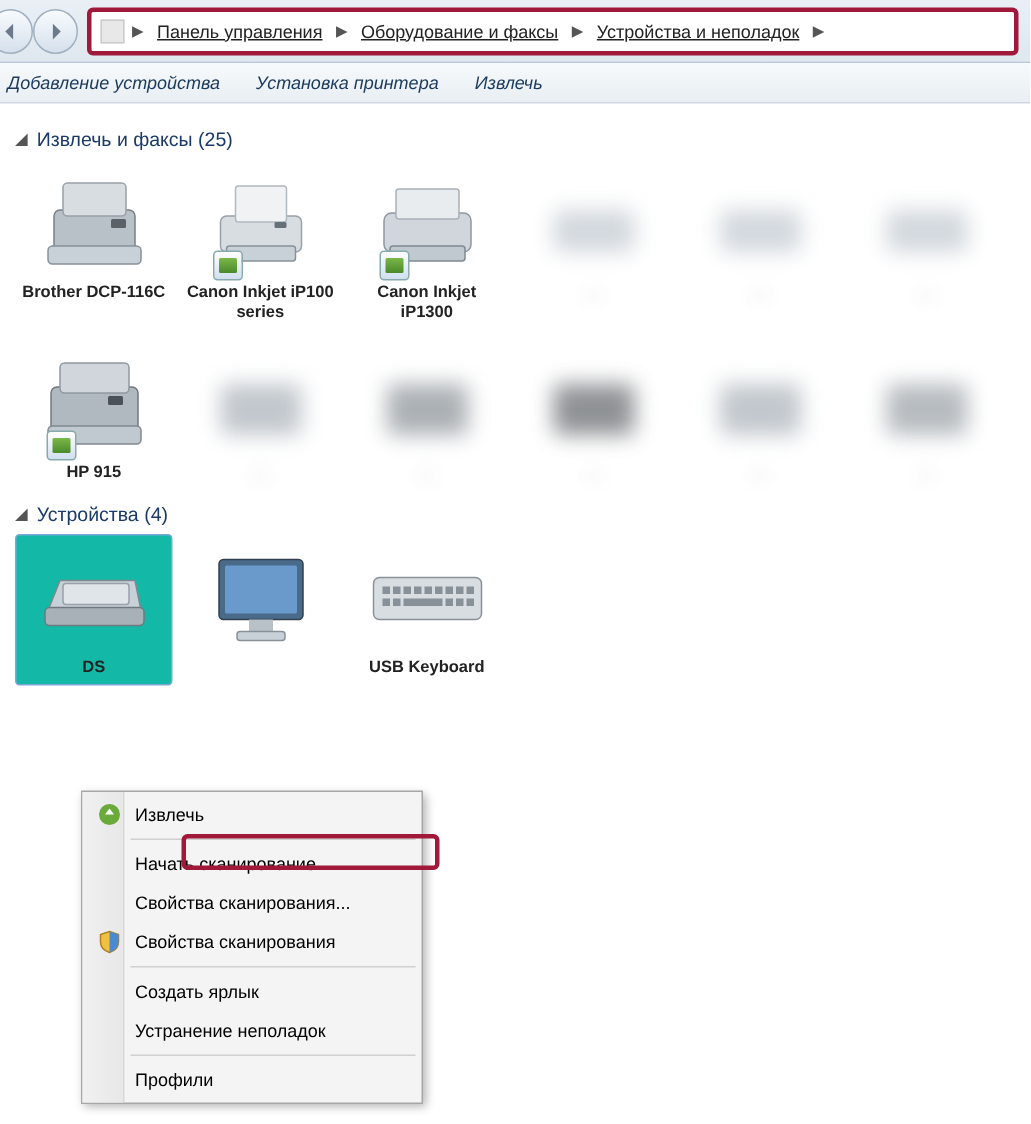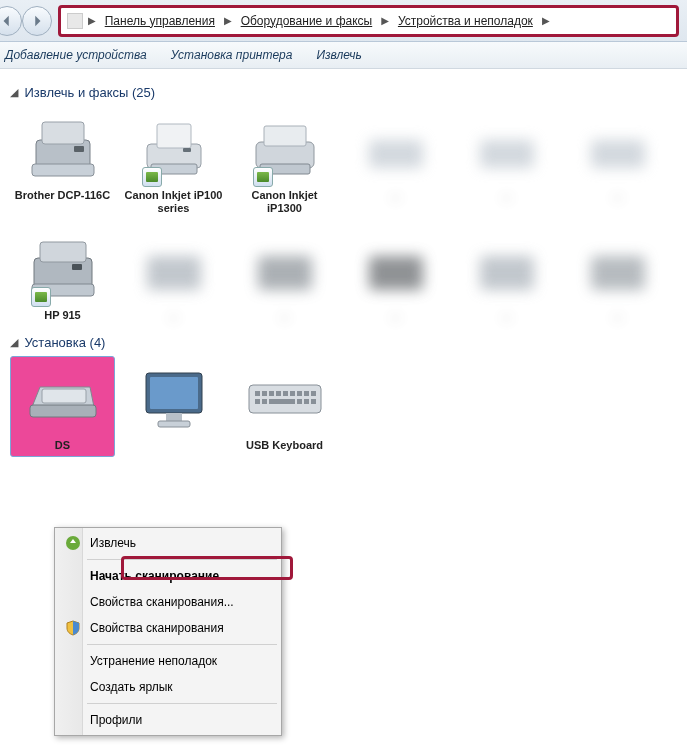"Установка" span { text: Установка -> Устройства }
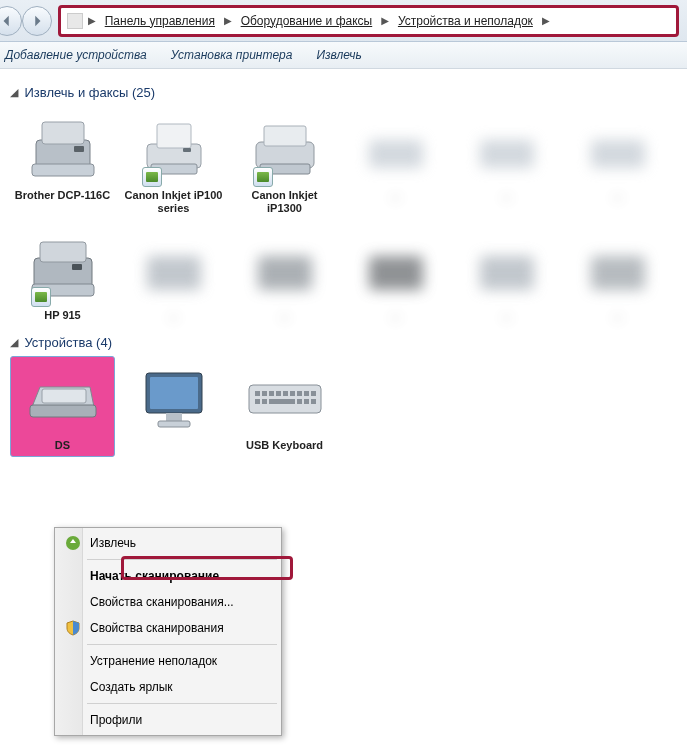"DS" .item.selected { background: #ec4899 -> #14b8a6 }
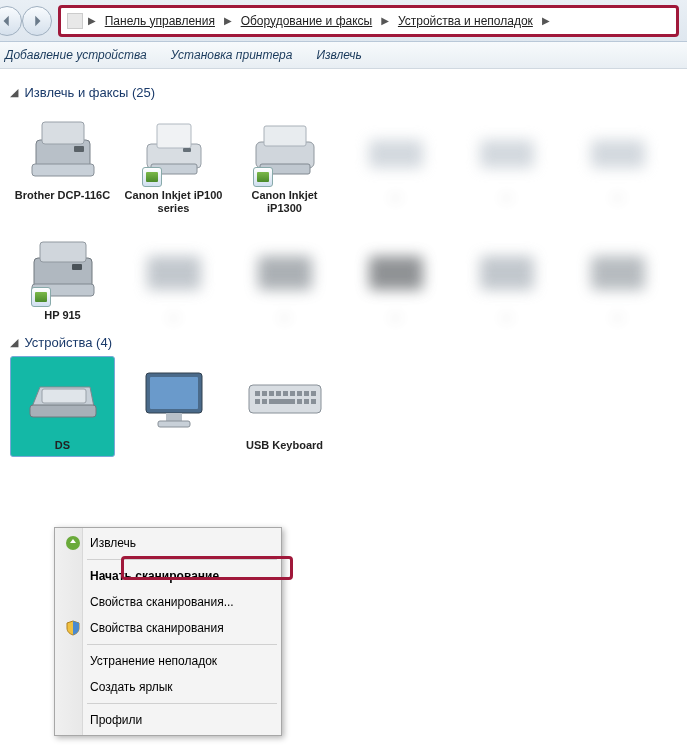"Начать сканирование" div.cm-item { font-weight: bold -> normal }
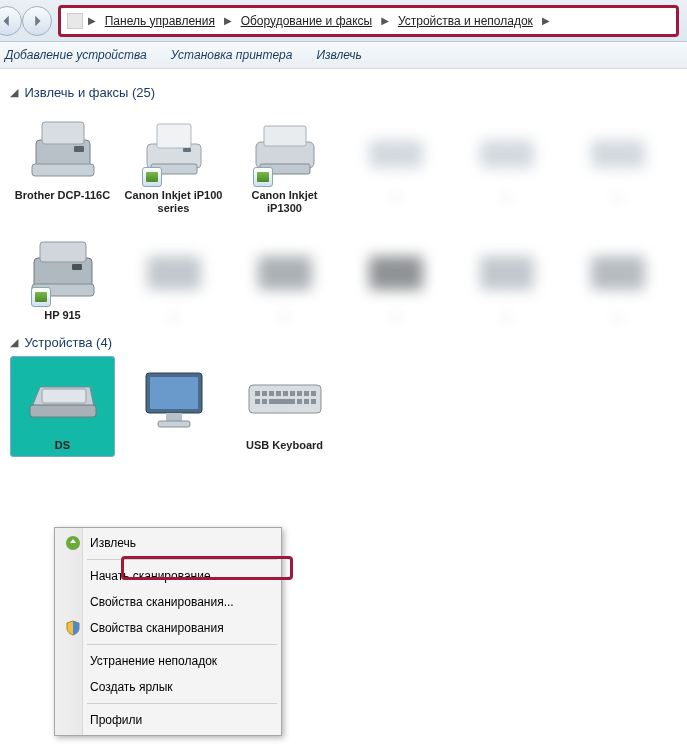"Устранение неполадок" div.cm-item { order: before "Создать ярлык" -> after "Создать ярлык" }
